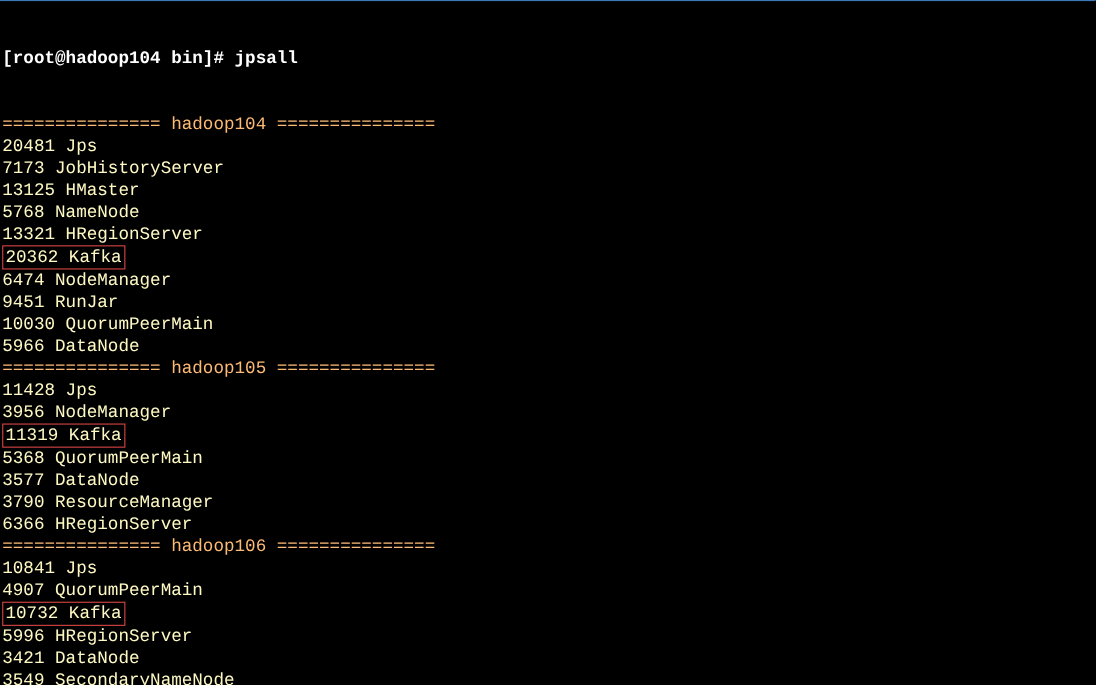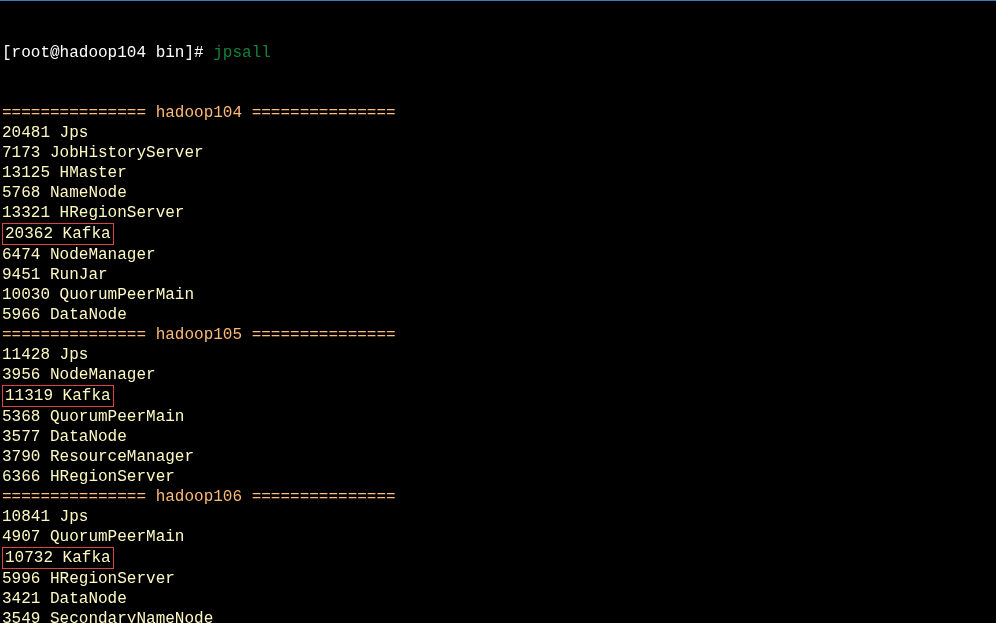"[root@hadoop104 bin]#" .prompt-line { font-weight: none -> bold }
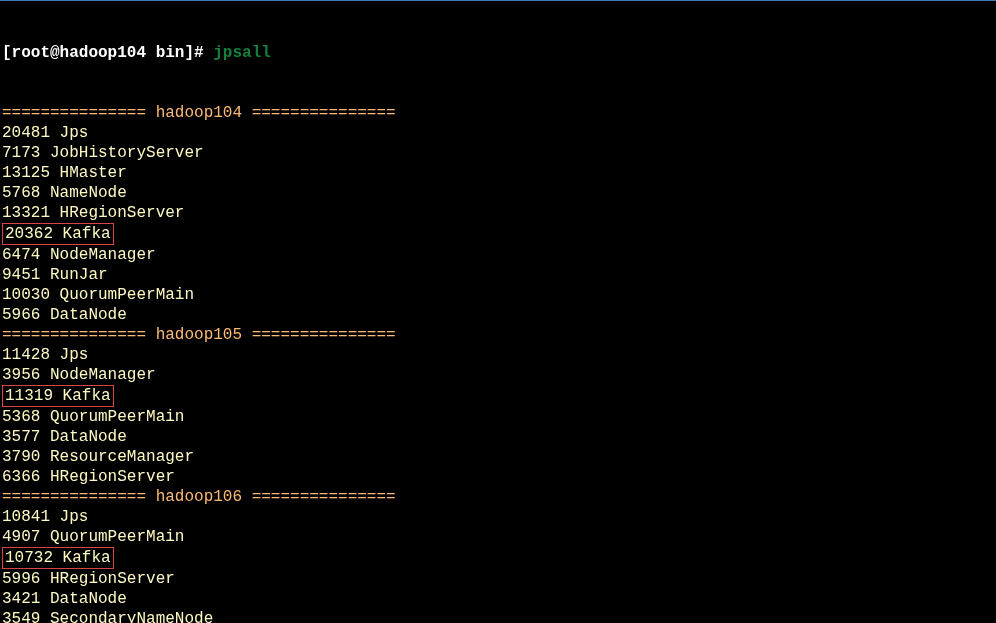"jpsall" .command { color: #15803d -> #ffffff }
